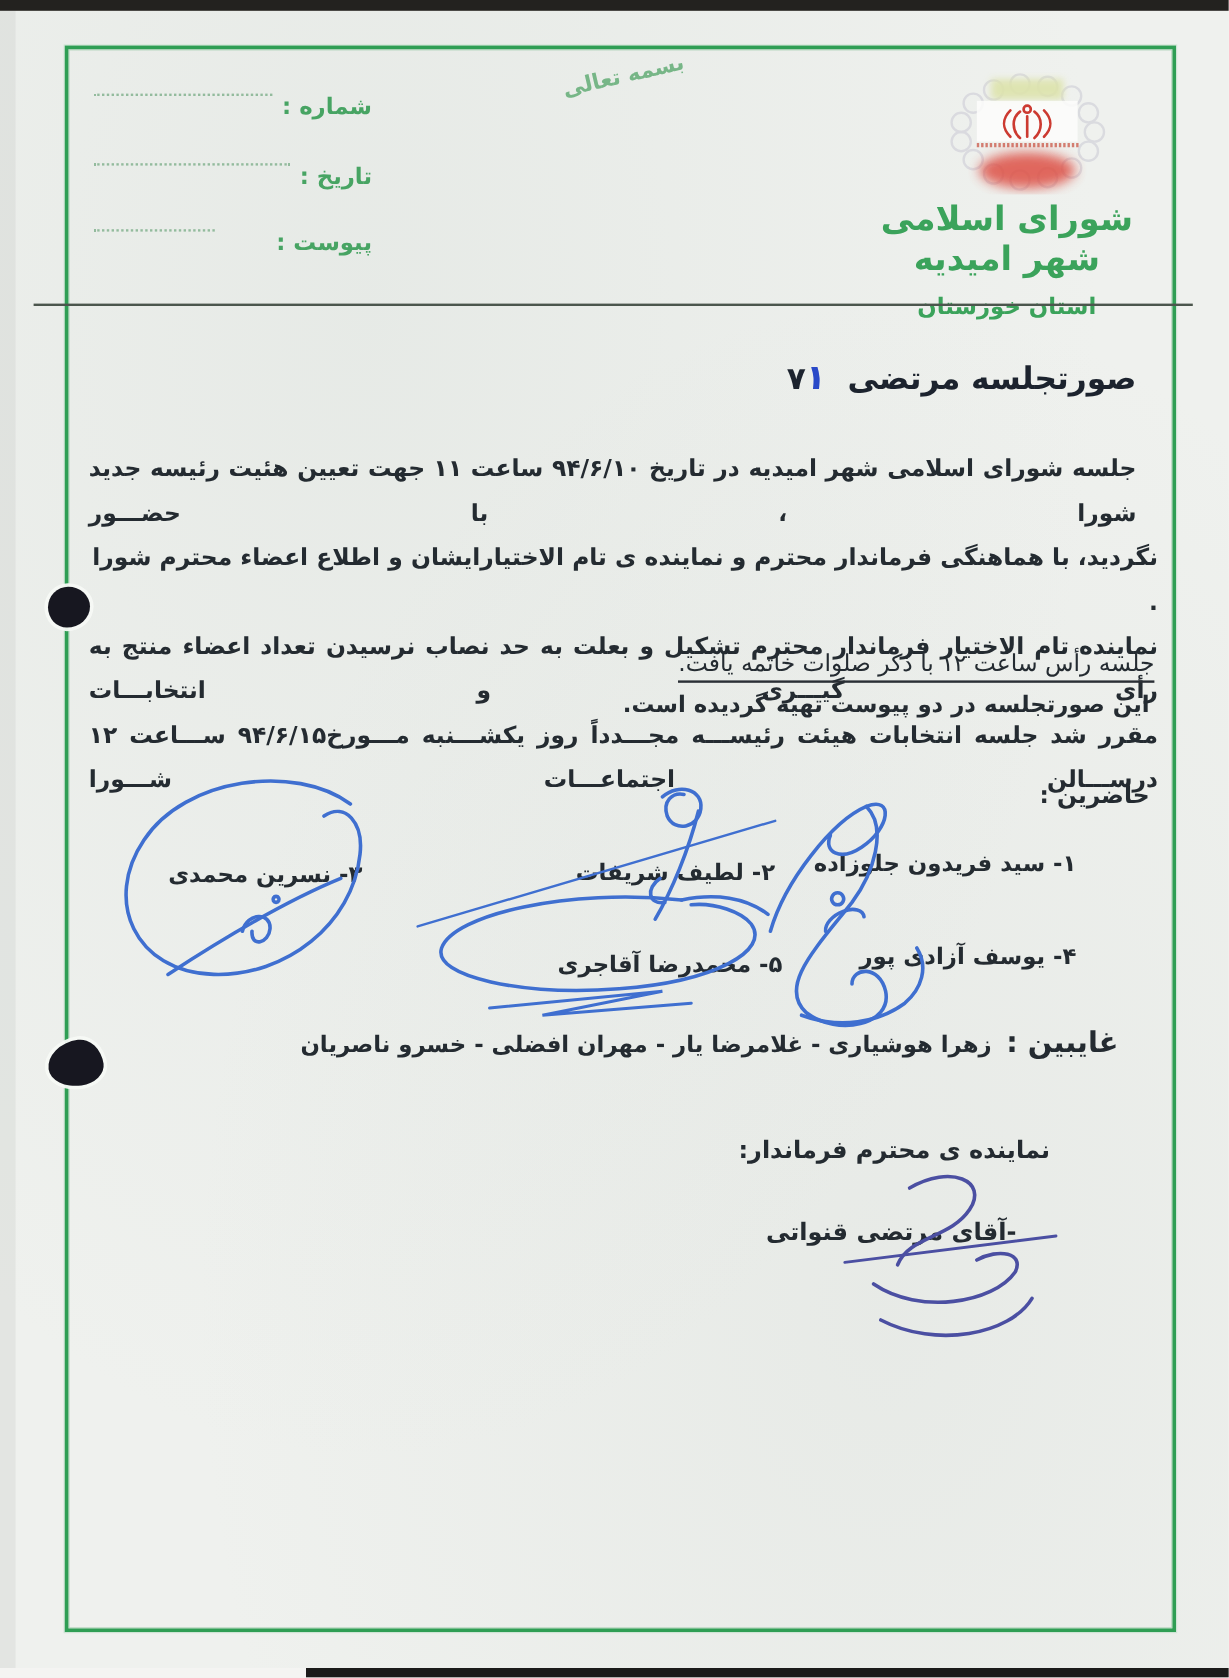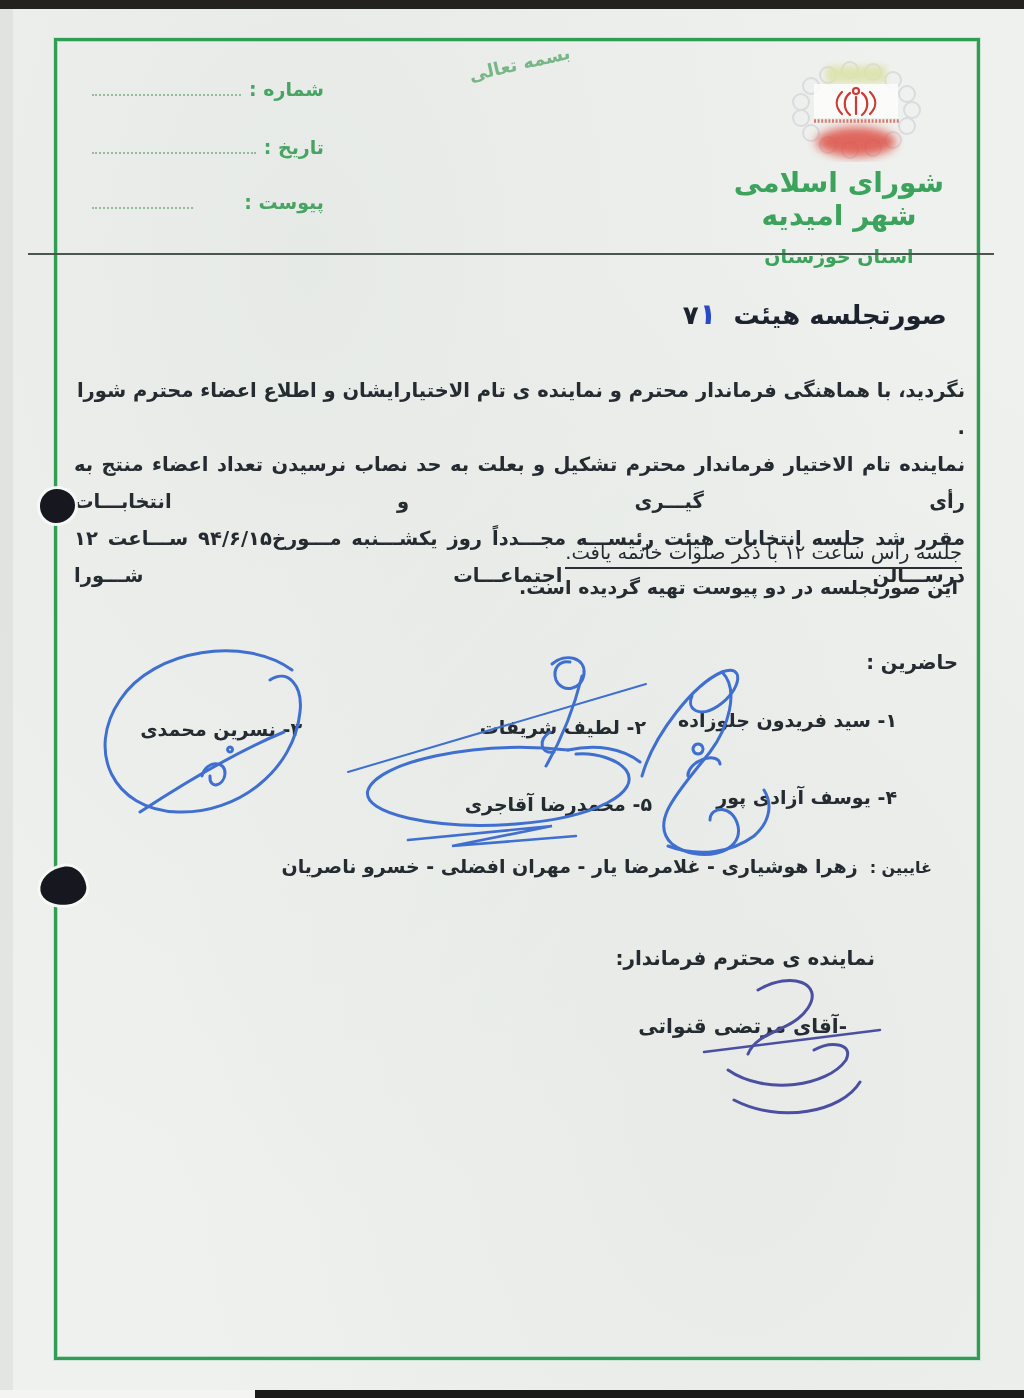"شماره :" .field { align-items: flex-end -> flex-start; left: 92px -> 78px }
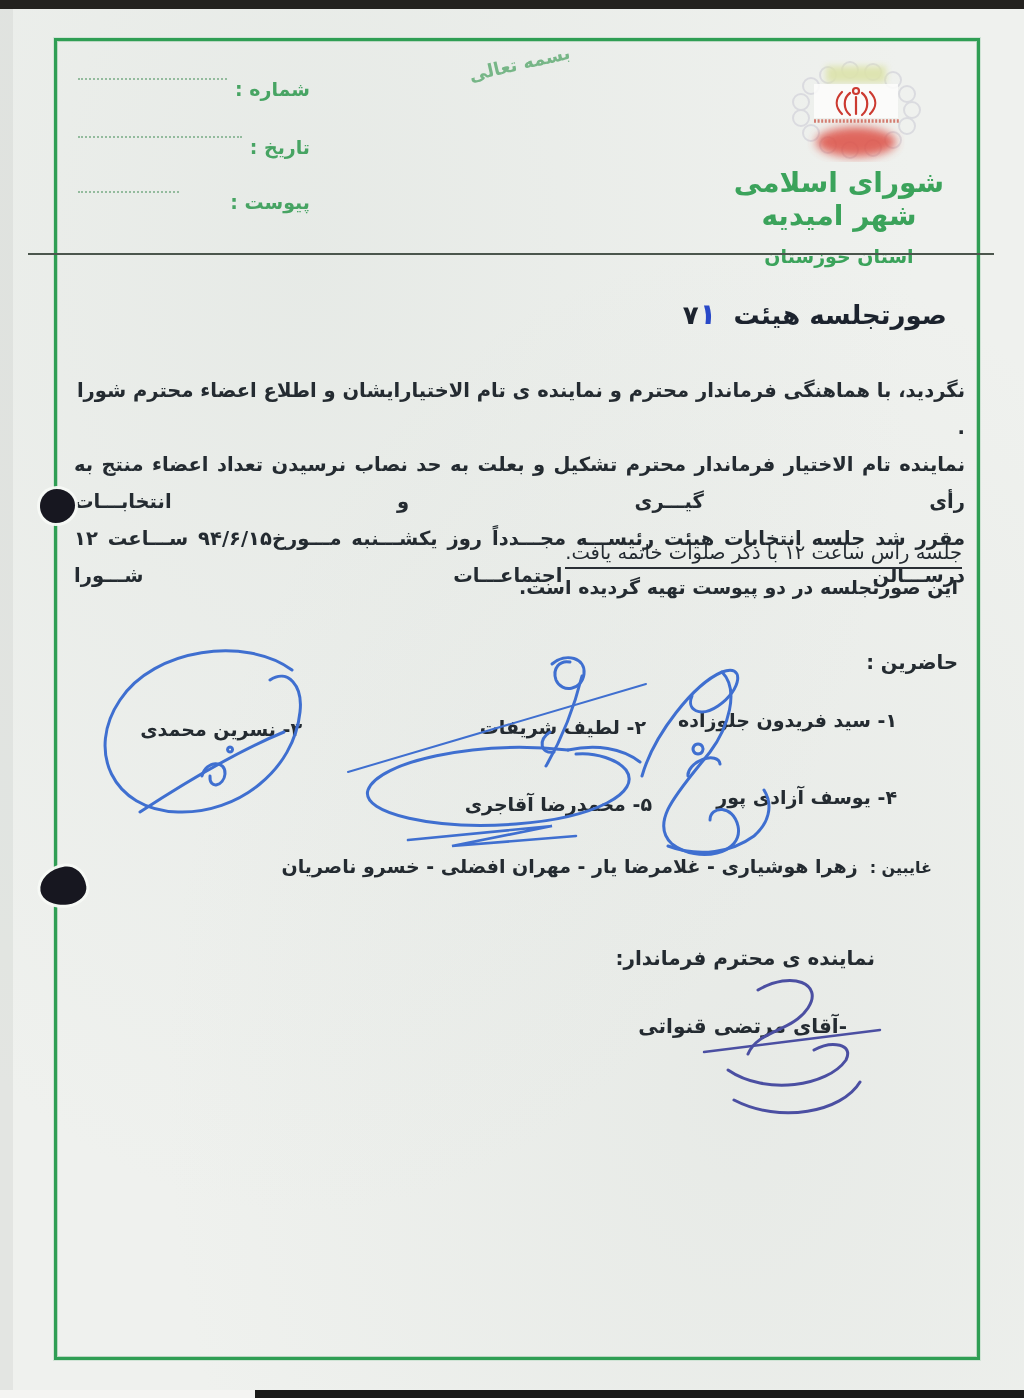"صورتجلسه هیئت" span { text: هیئت -> مرتضی }
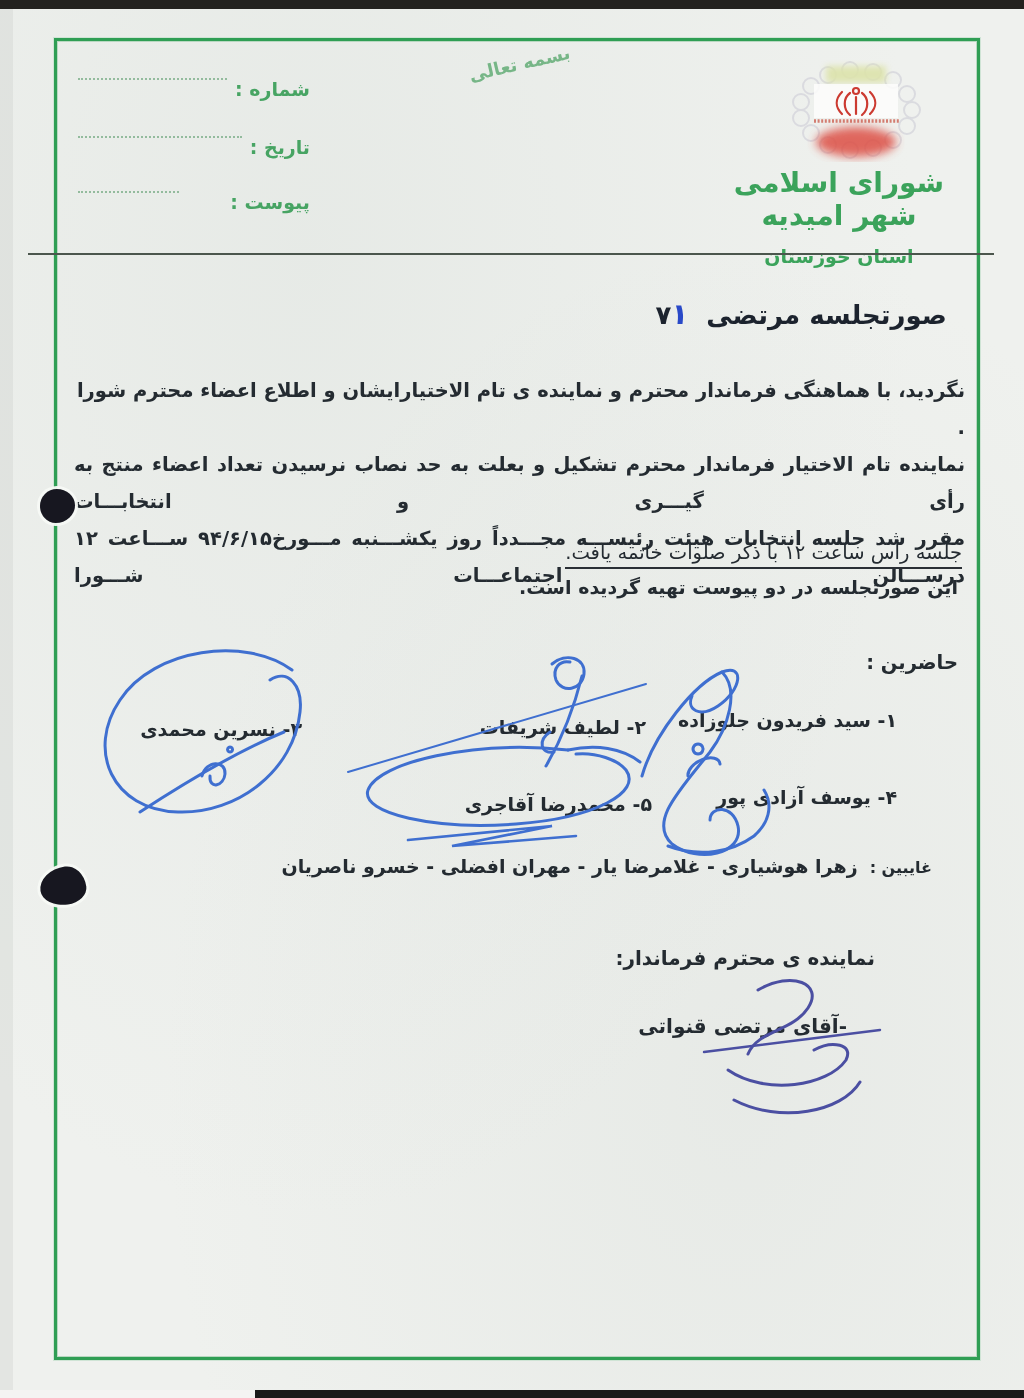"جلسه شورای اسلامی شهر امیدیه" div.ln { html: none -> <div>جلسه شورای اسلامی شهر امیدیه در تاریخ ۹۴/۶/۱۰ ساعت ۱۱ جهت تعیین هئیت رئیسه جدید شورا ، با حضـــور</div> }
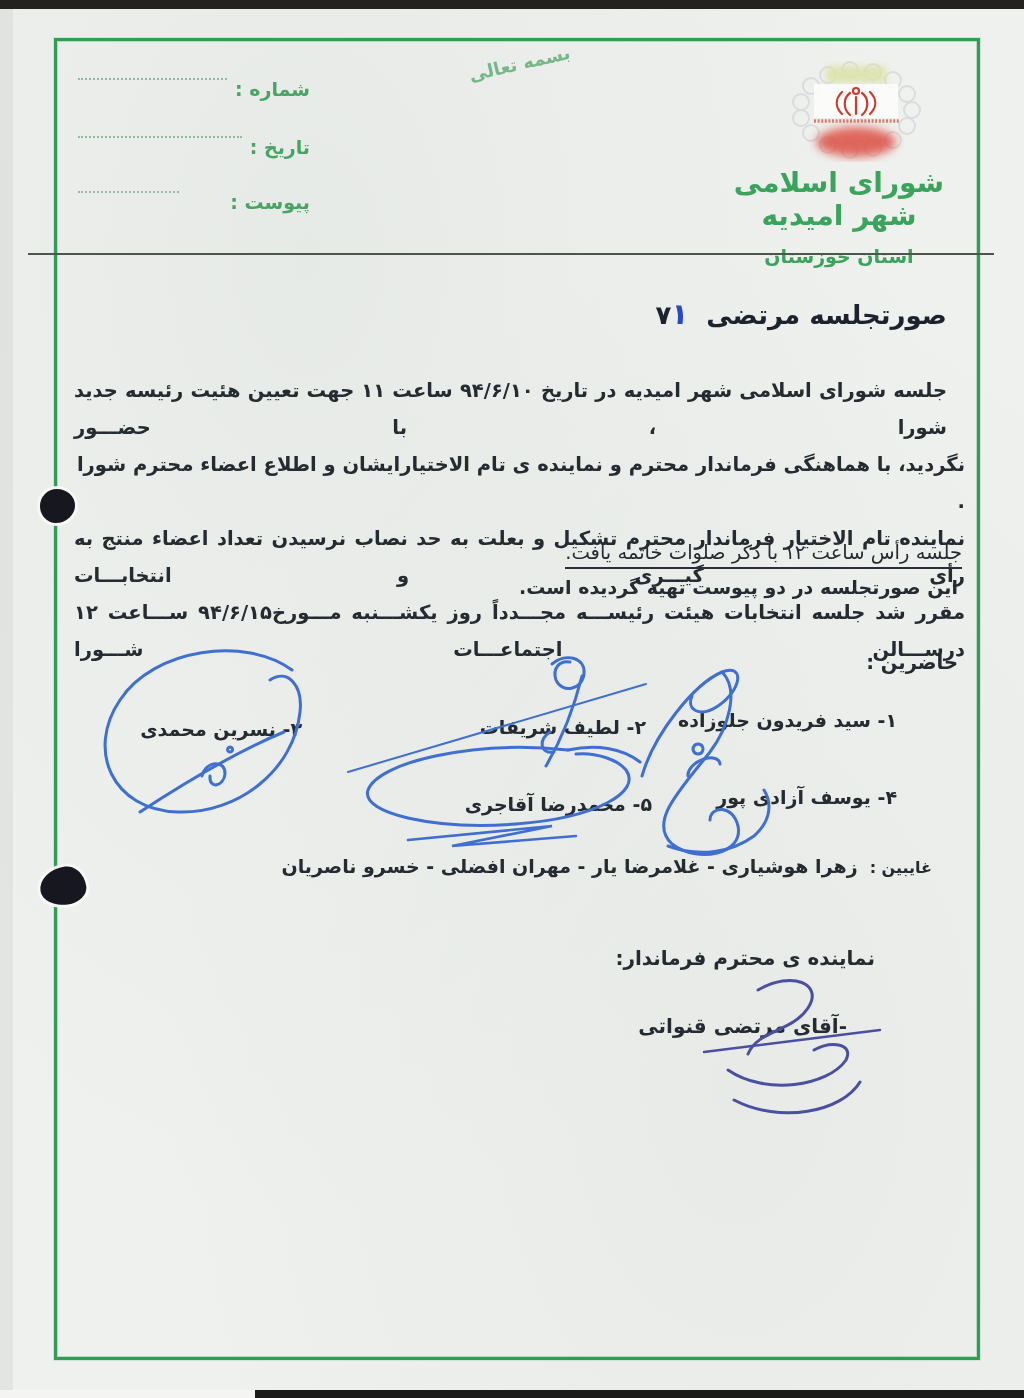"غایبین :" .absent .ab-label { font-size: 16px -> 24px }
